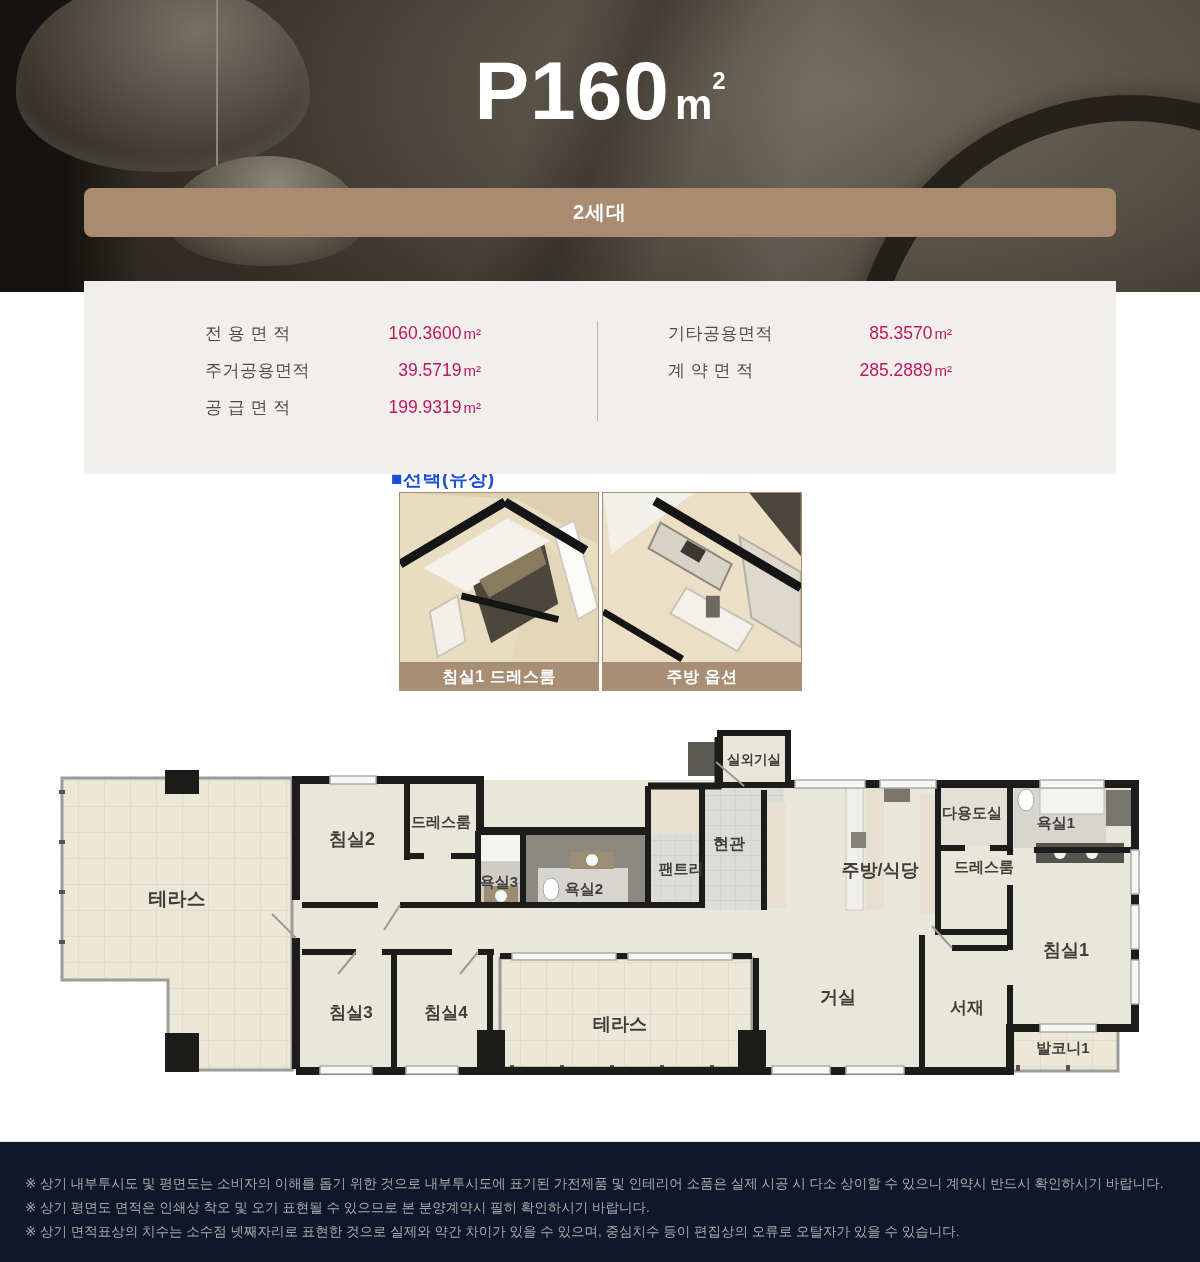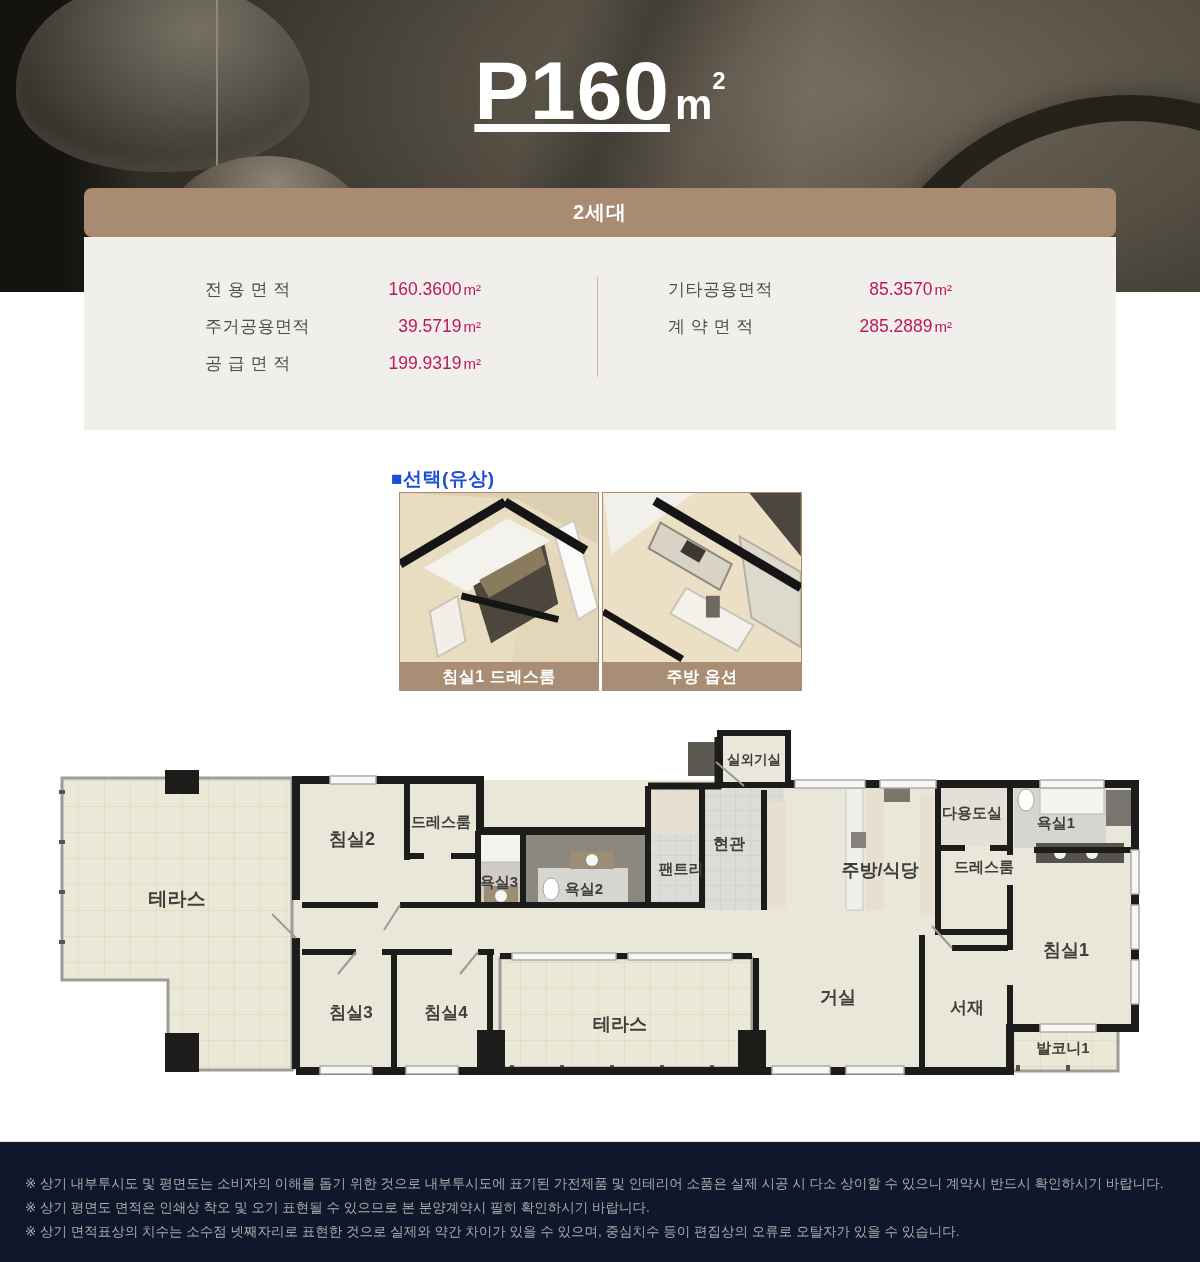"P160" .hero-title .t-main { text-decoration: underline -> none }
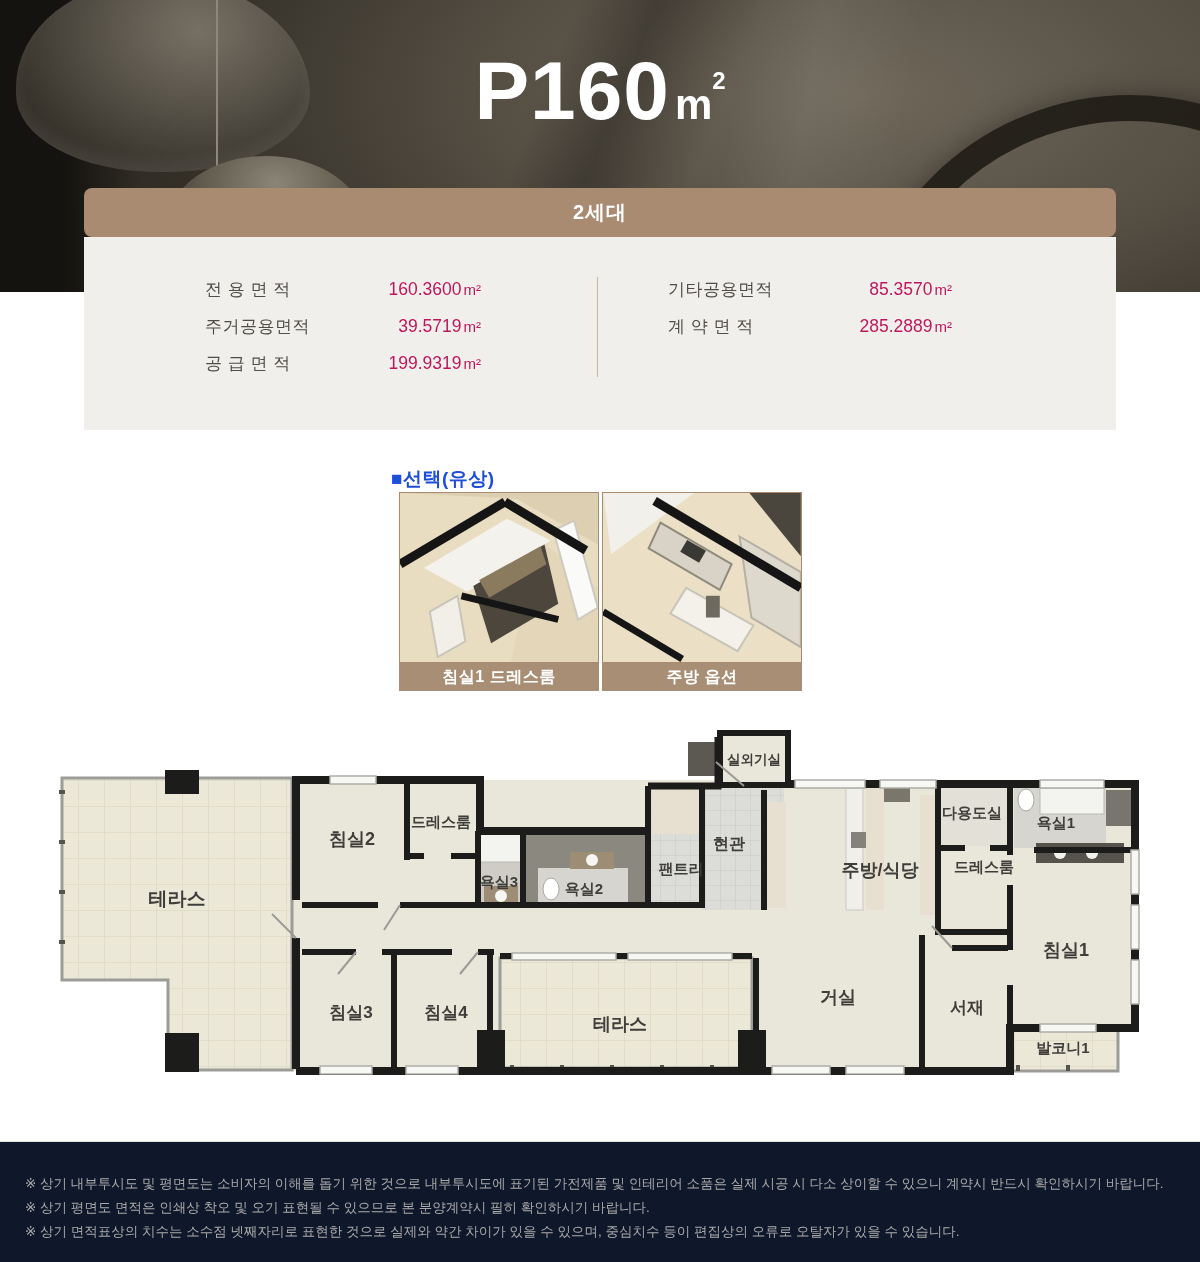"전 용 면 적" .card-body { margin-top: none -> 44px }
